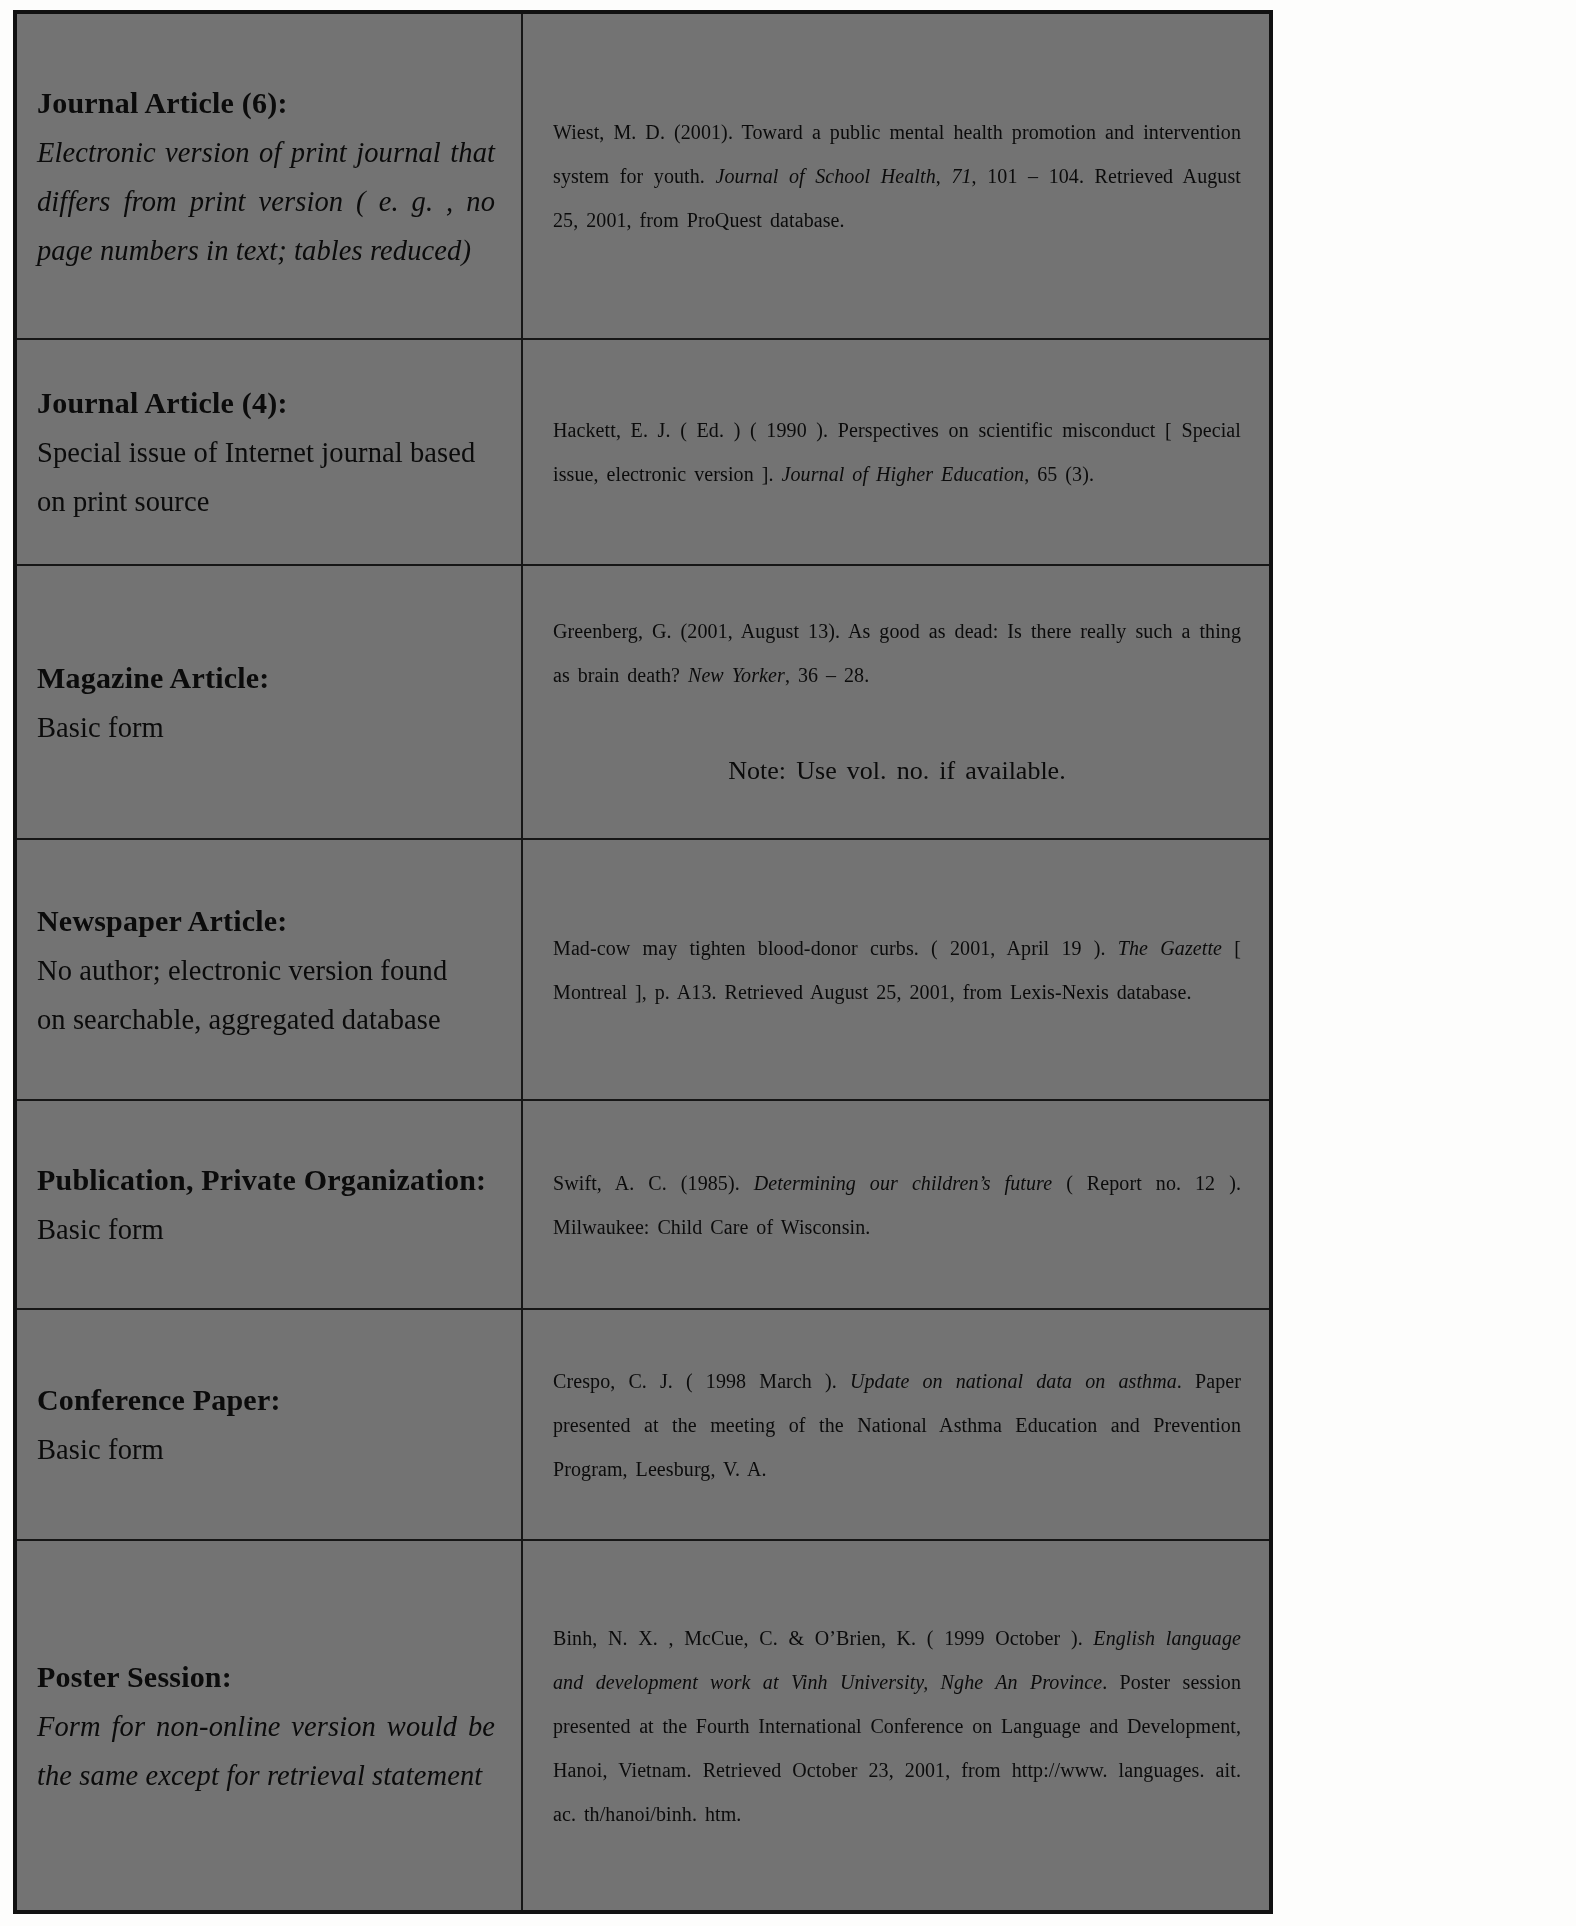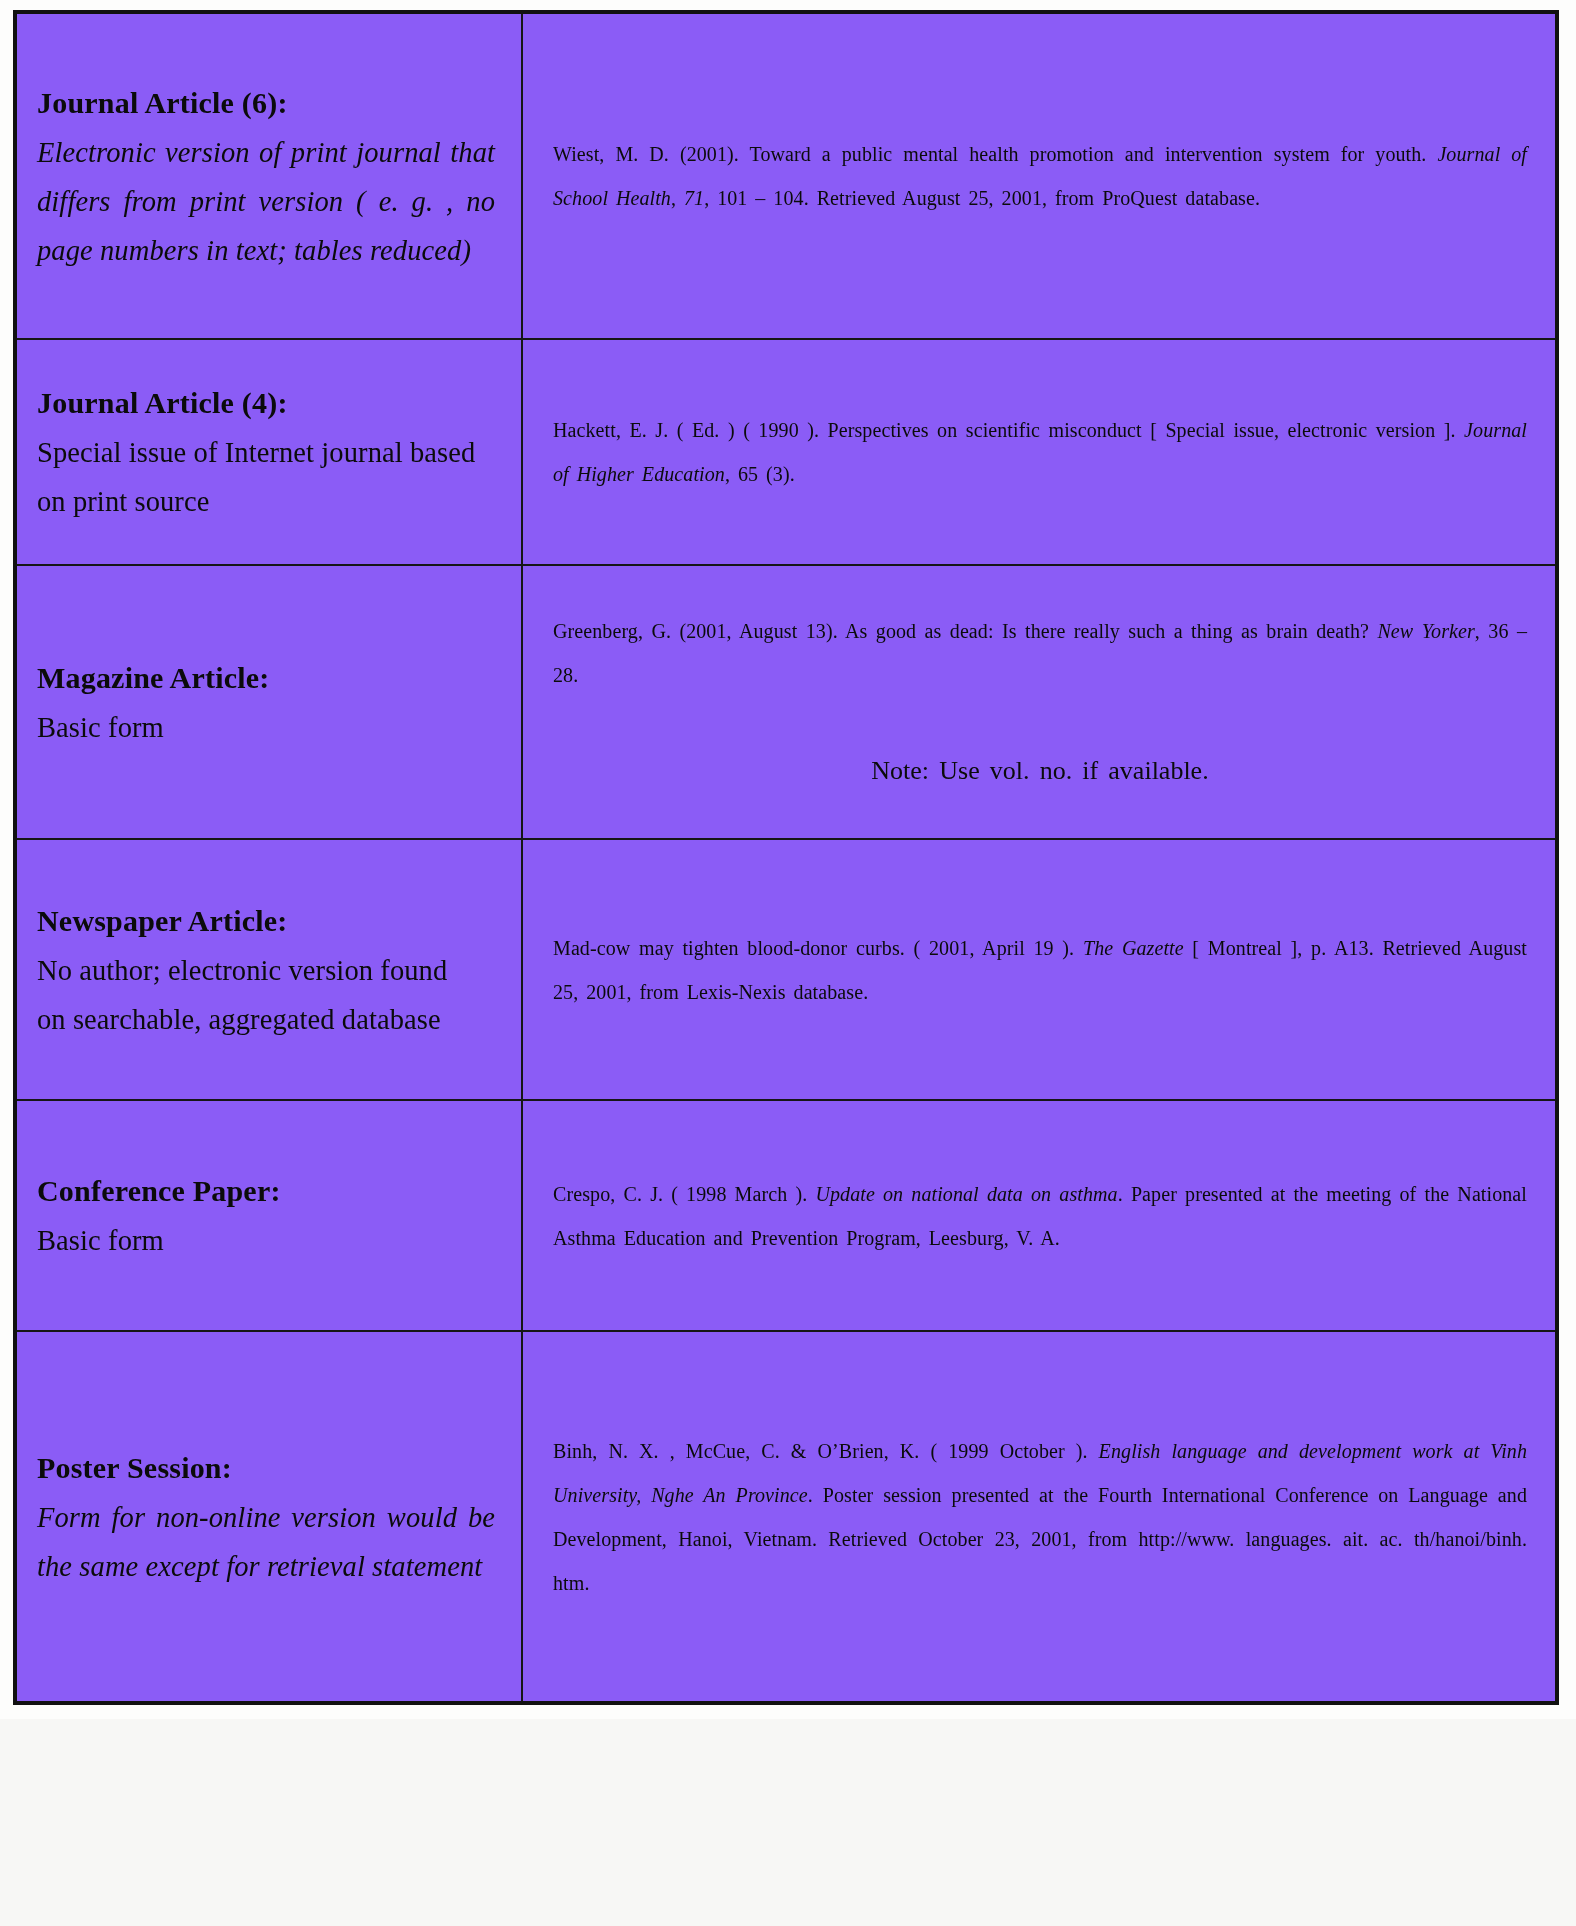"Journal Article (6):" table.cite-table { background: #8b5cf6 -> #737373; width: 1546px -> 1260px }
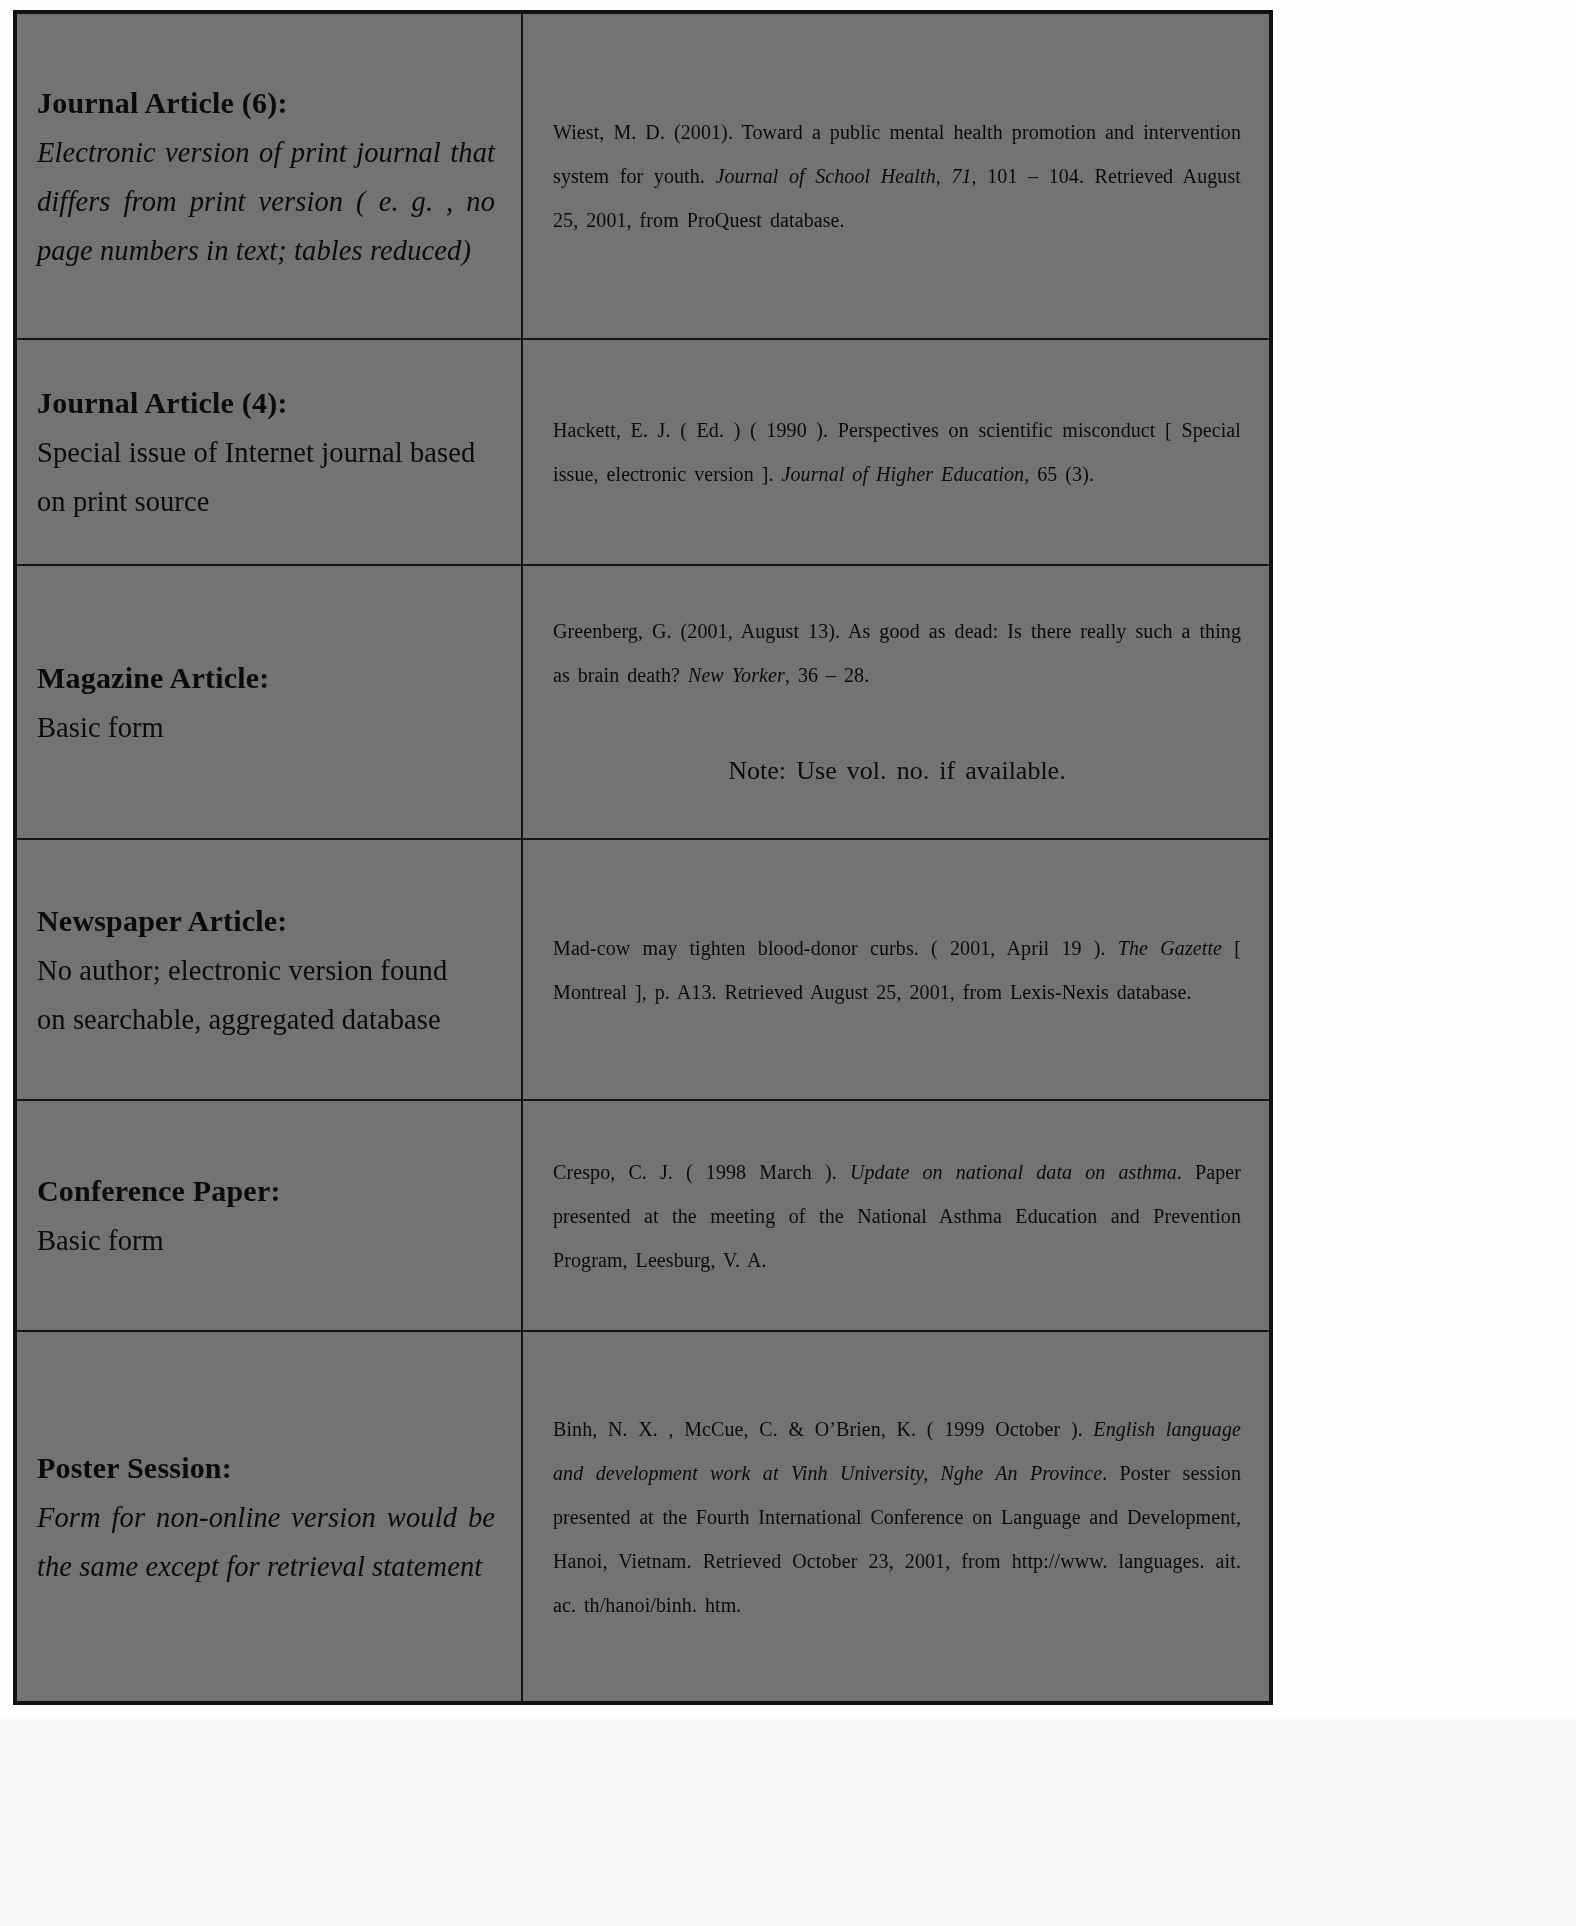"Publication, Private Organization:" tr.r5 { html: none -> <tr> <td> <div>Publication, Private Organization:</div> <div>Basic form</div> </td> <td> <p><span>Swift, A. C. (1985). </span><i>Determining our children’s future</i><span> ( Report no. 12 ). Milwaukee: Child Care of Wisconsin.</span></p> </td> </tr> }
